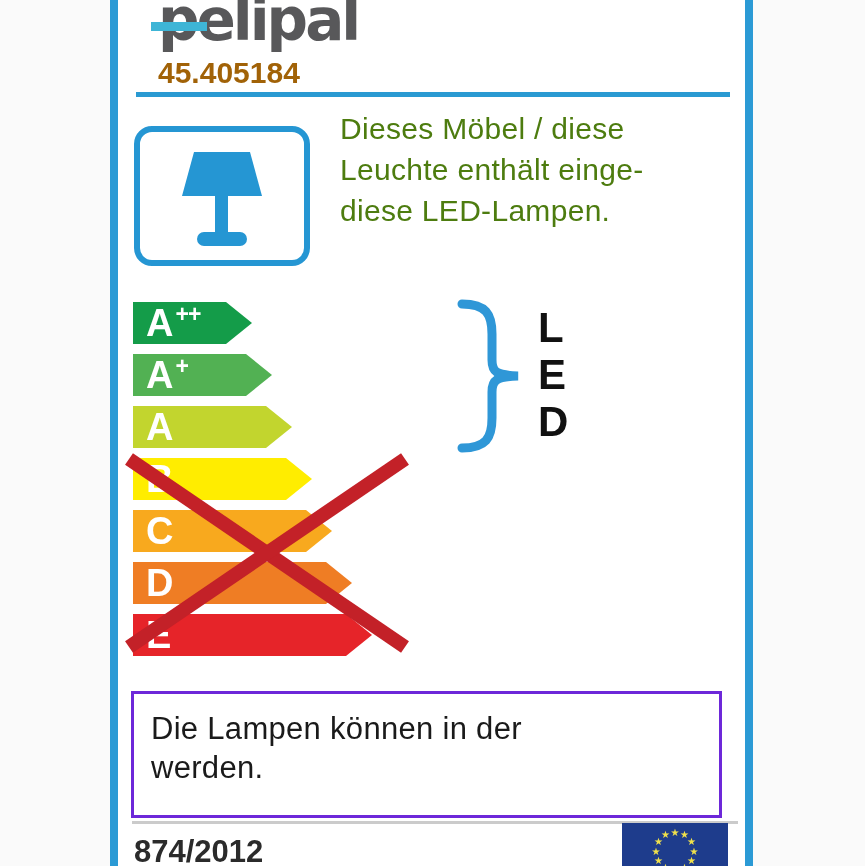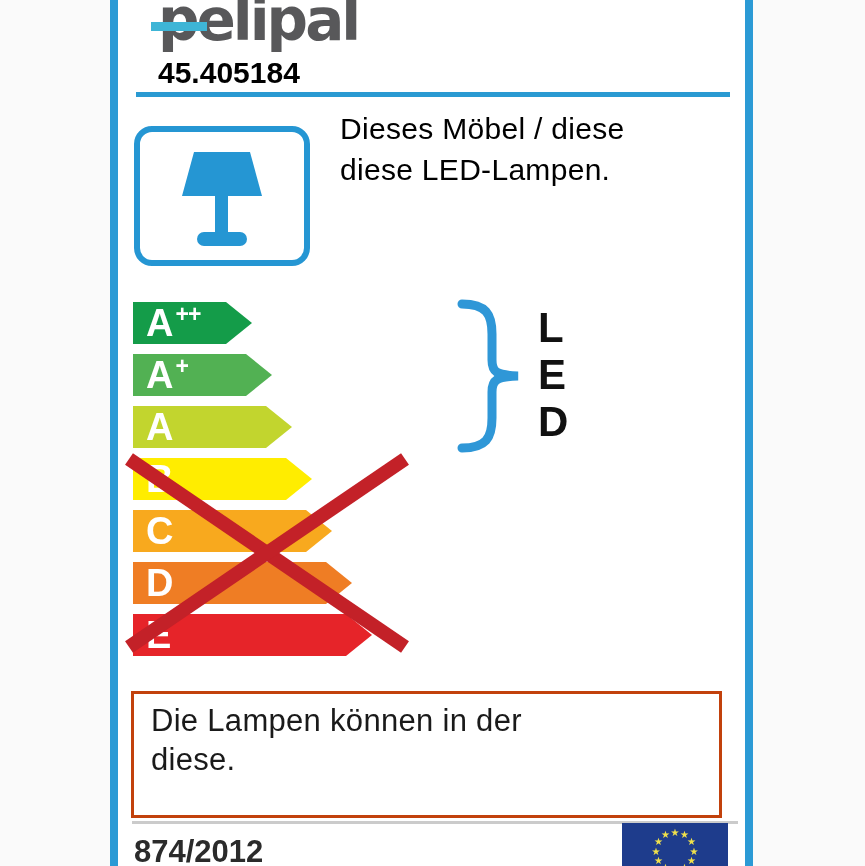"45.405184" .product-number { color: #000000 -> #a16207 }
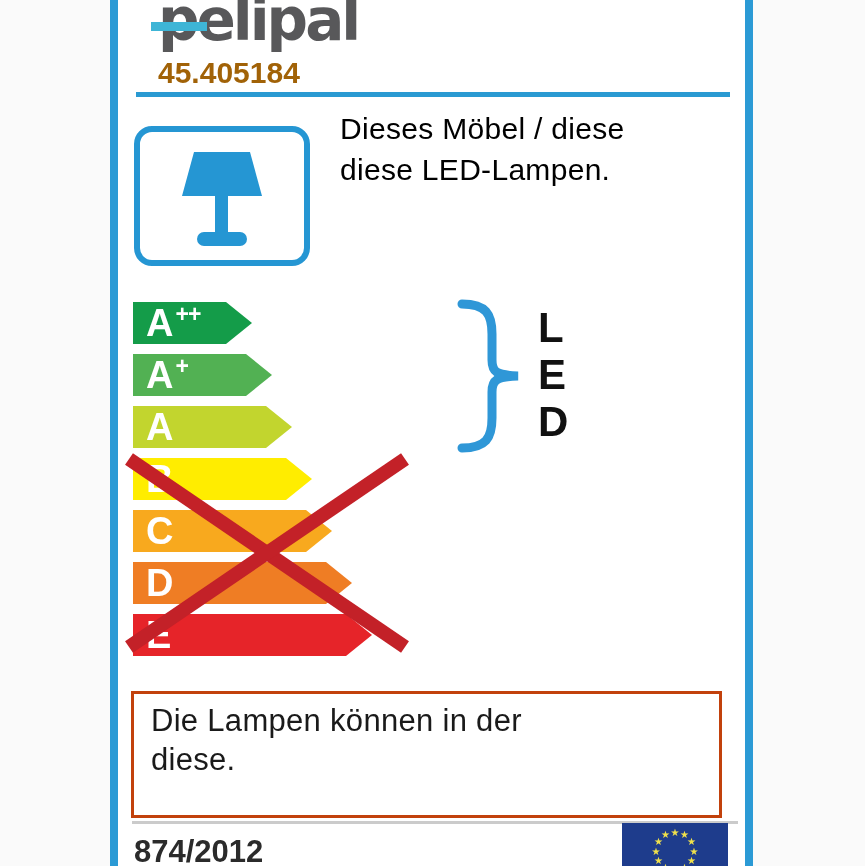"Dieses Möbel / diese" .lamp-text { color: #000000 -> #4d7c0f }
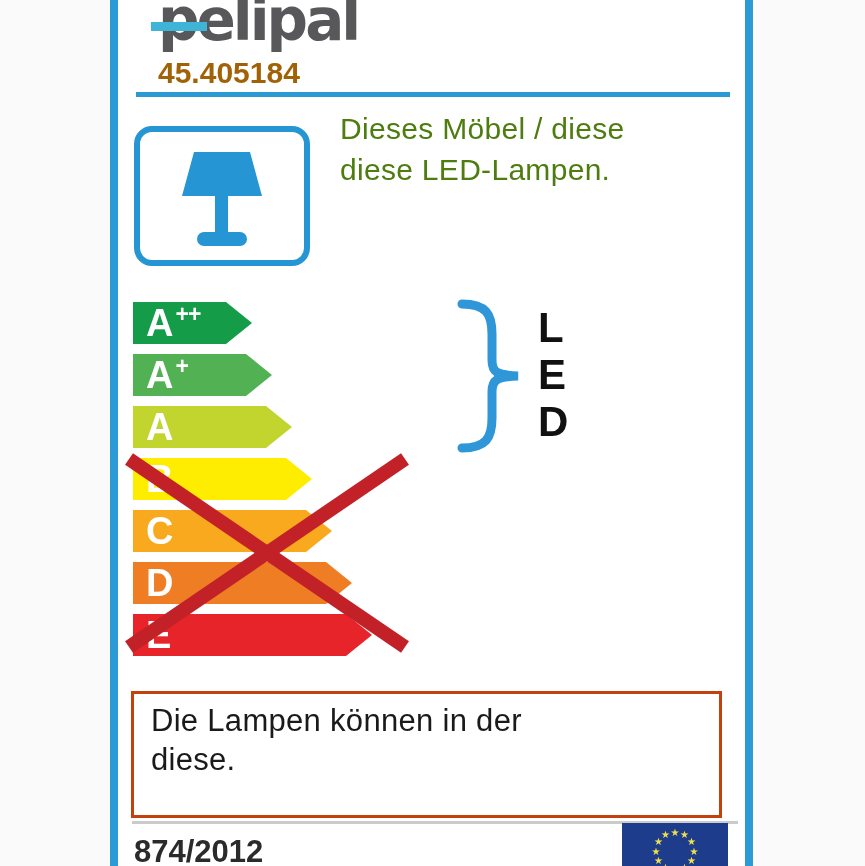"Leuchte enthält einge-" div { html: none -> <div>Leuchte enthält einge-</div> }
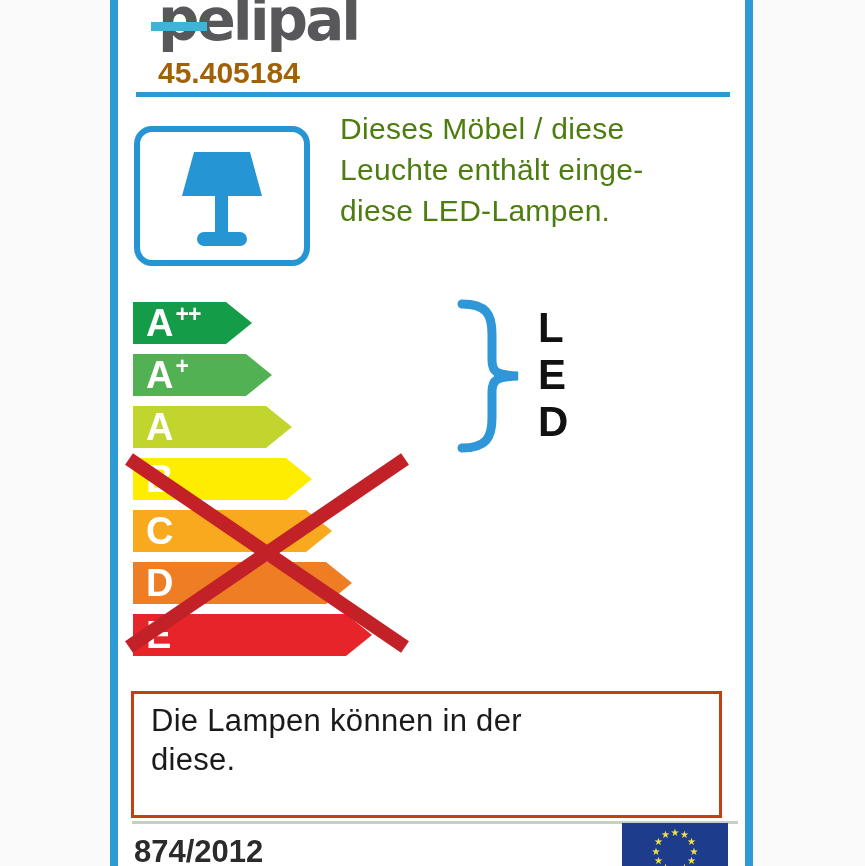"Die Lampen können in der" .note-box { border: 3px solid #c2410c -> 3px solid #6d28d9; padding: 7px 0 0 17px -> 15px 0 0 17px }
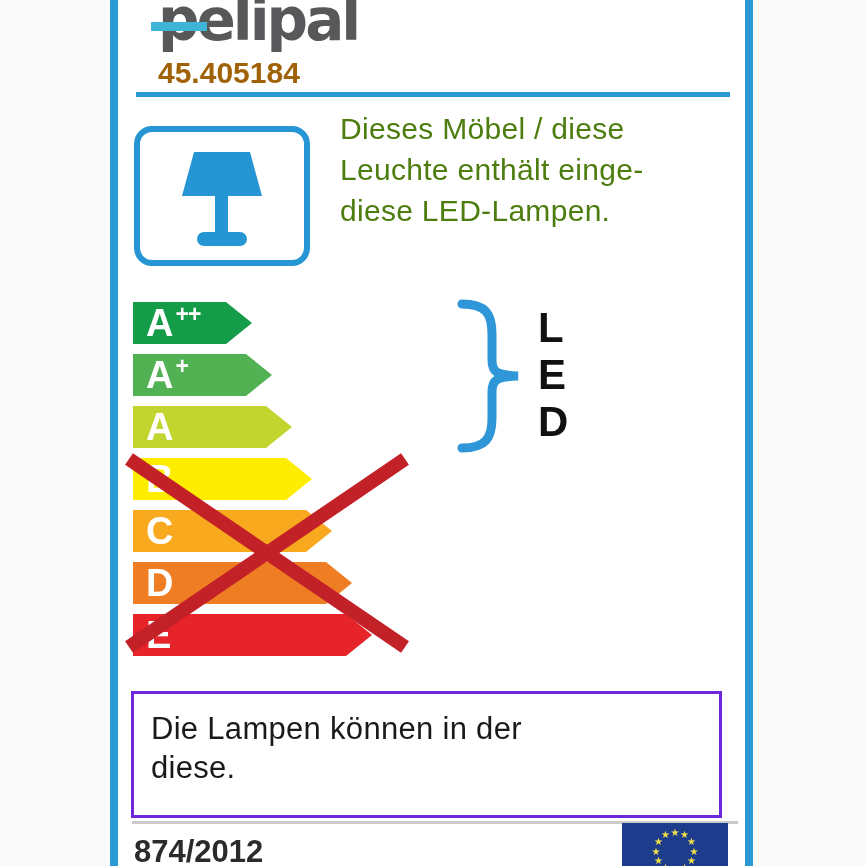"diese." div { text: diese -> werden }
